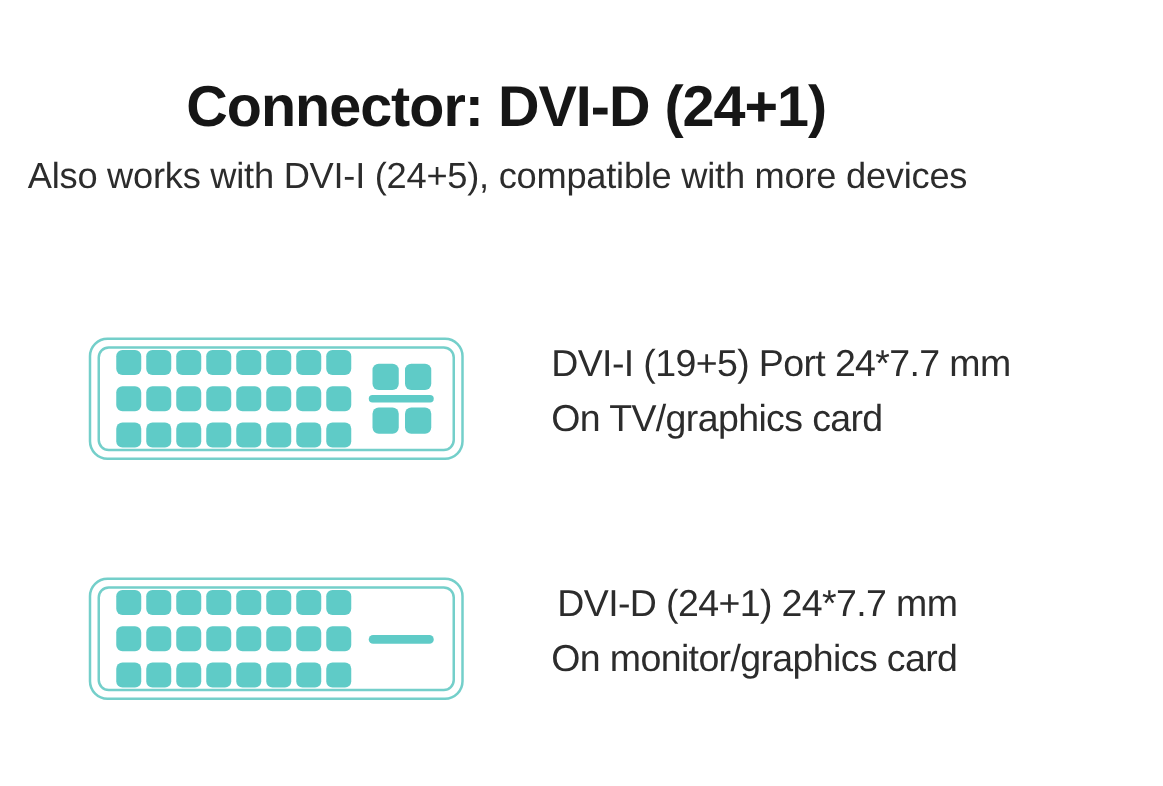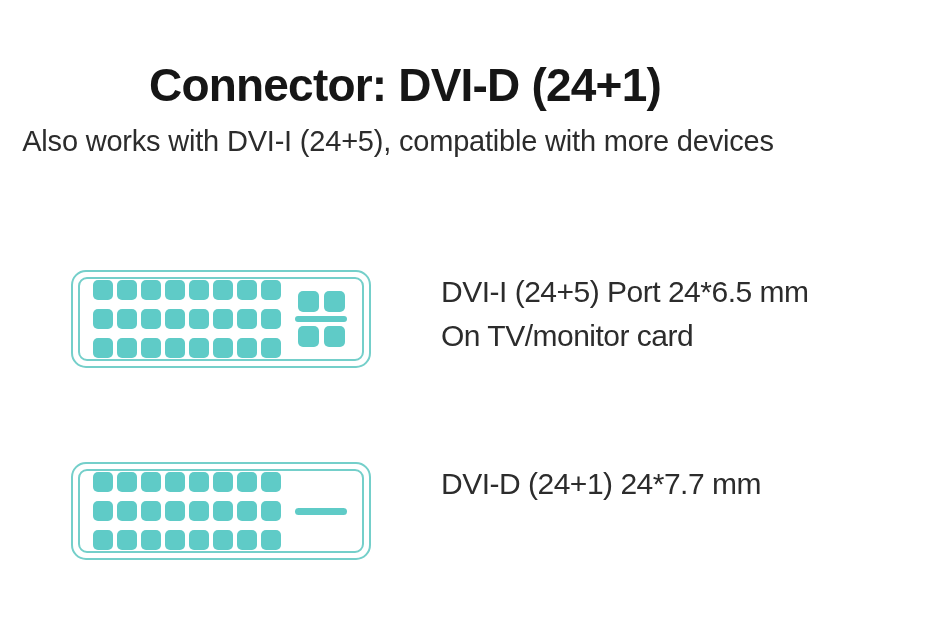"DVI-I (24+5) Port 24*6.5 mm" div { text: 24+5) Port 24*6.5 -> 19+5) Port 24*7.7 }
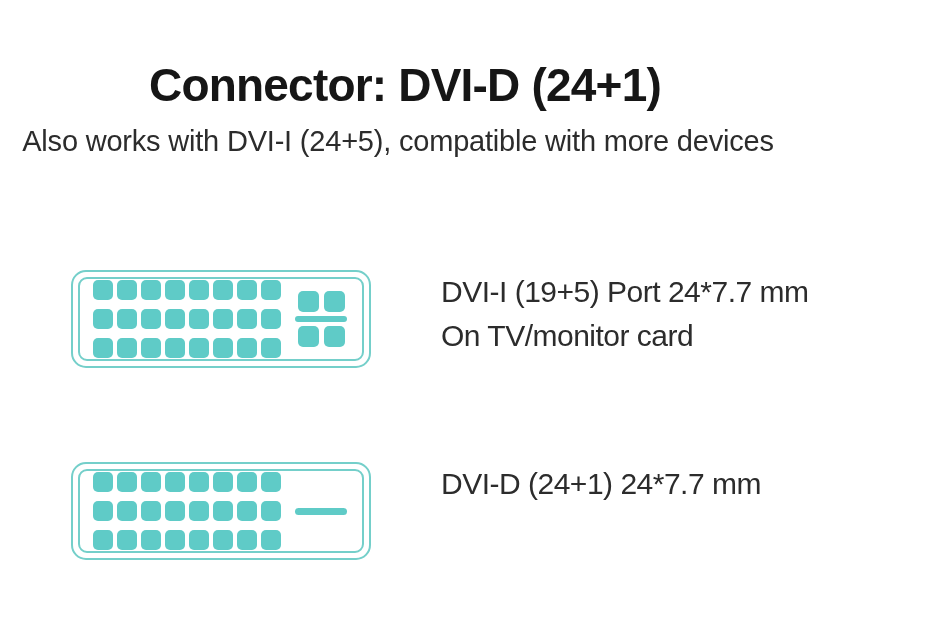"On TV/monitor card" div { text: TV/monitor -> TV/graphics }
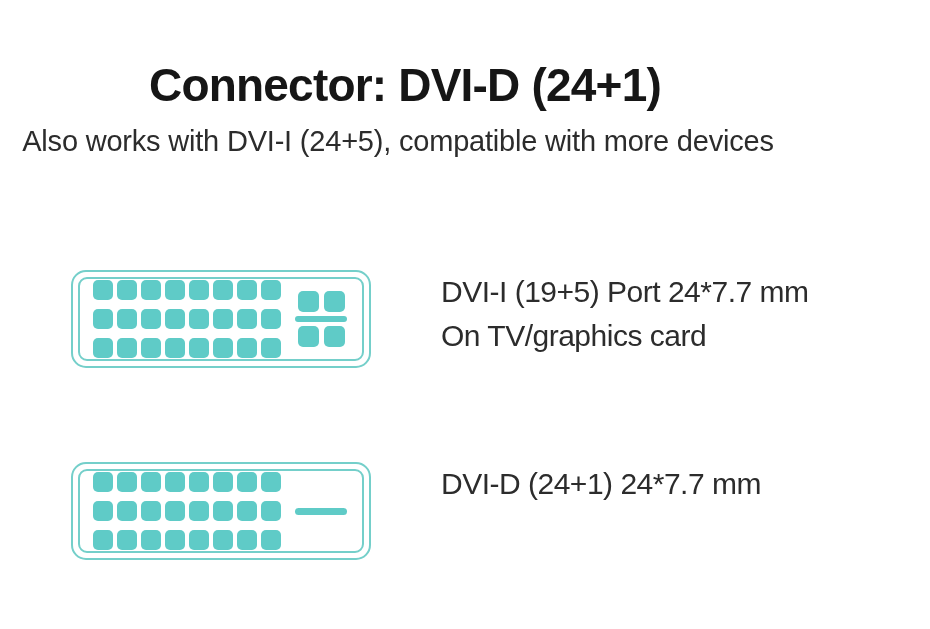"On monitor/graphics card" div { html: none -> <div>On monitor/graphics card</div> }
